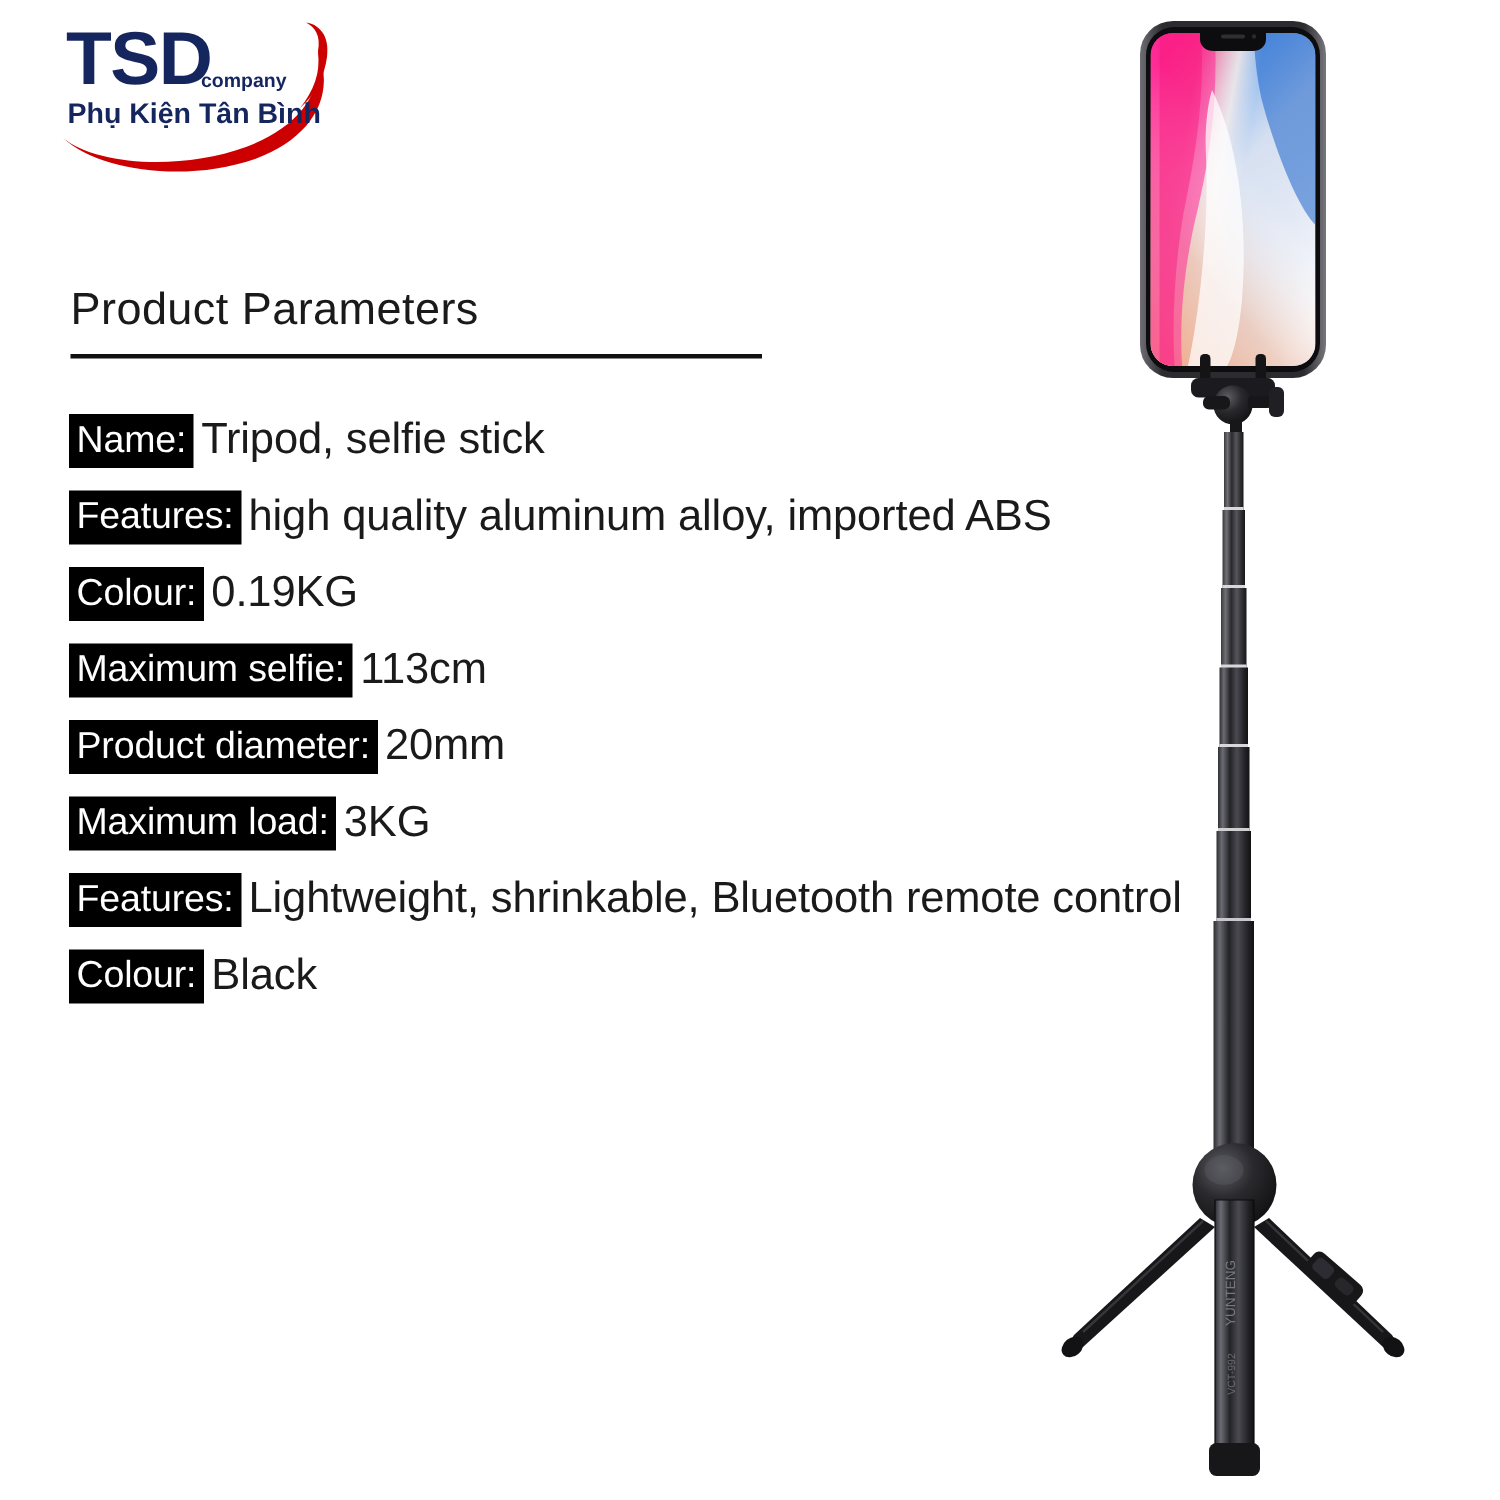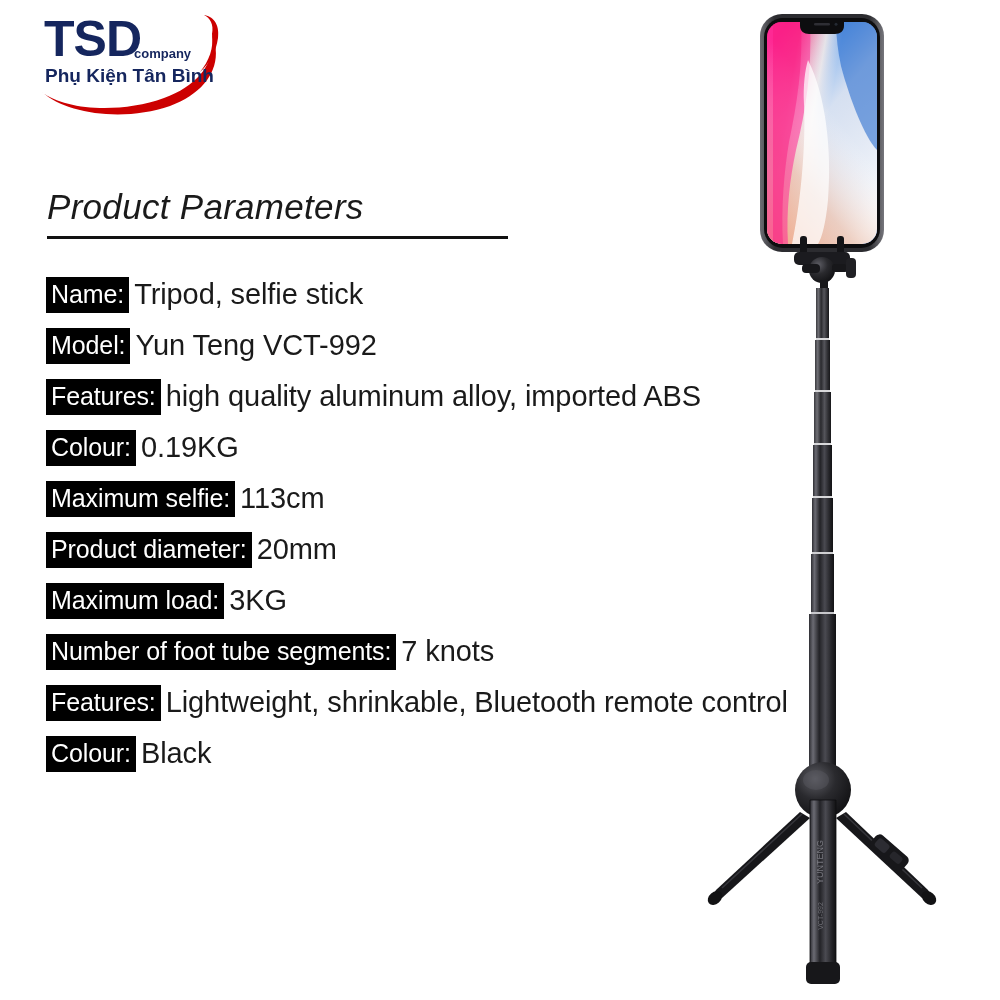"Product Parameters" #page-title { font-size: 35px -> 30px; font-style: italic -> none }
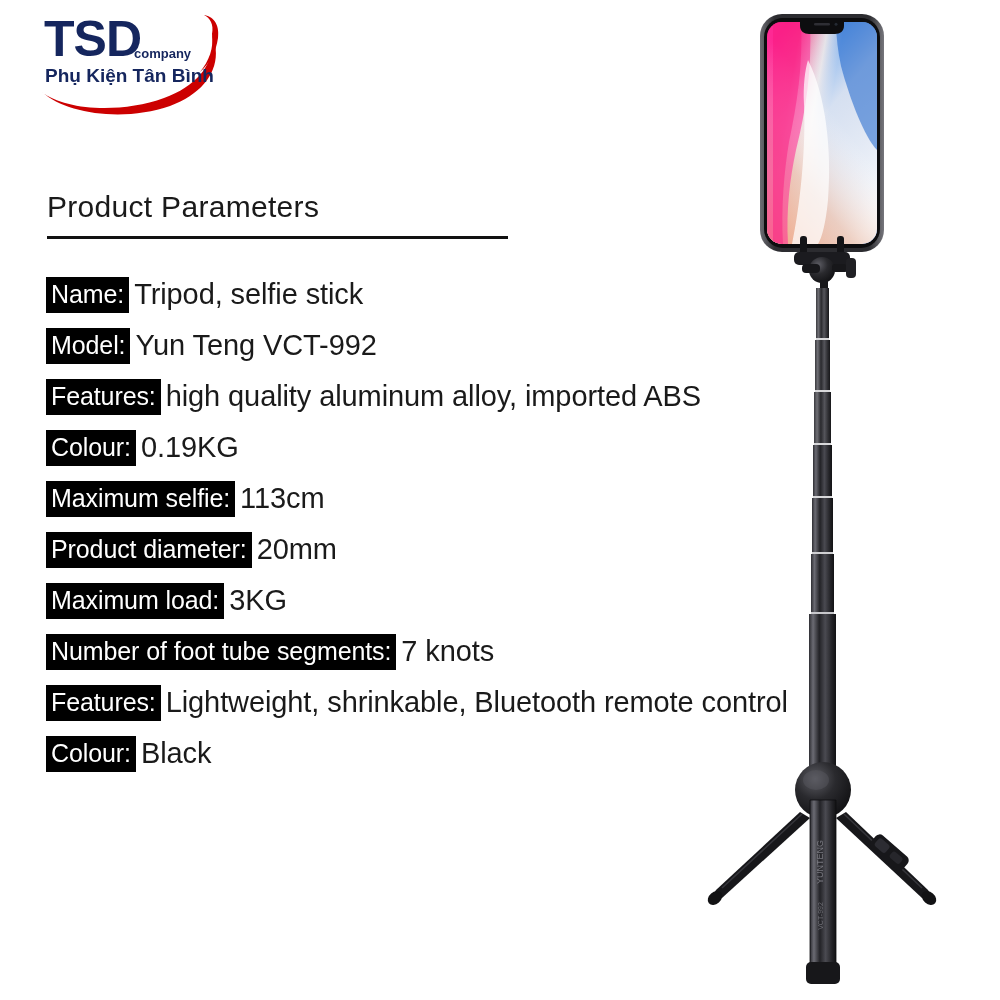"Model: Yun Teng VCT-992" div.spec-row { html: <div> <span>Model:</span><span>Yun Teng VCT-992</span> </div> -> none }
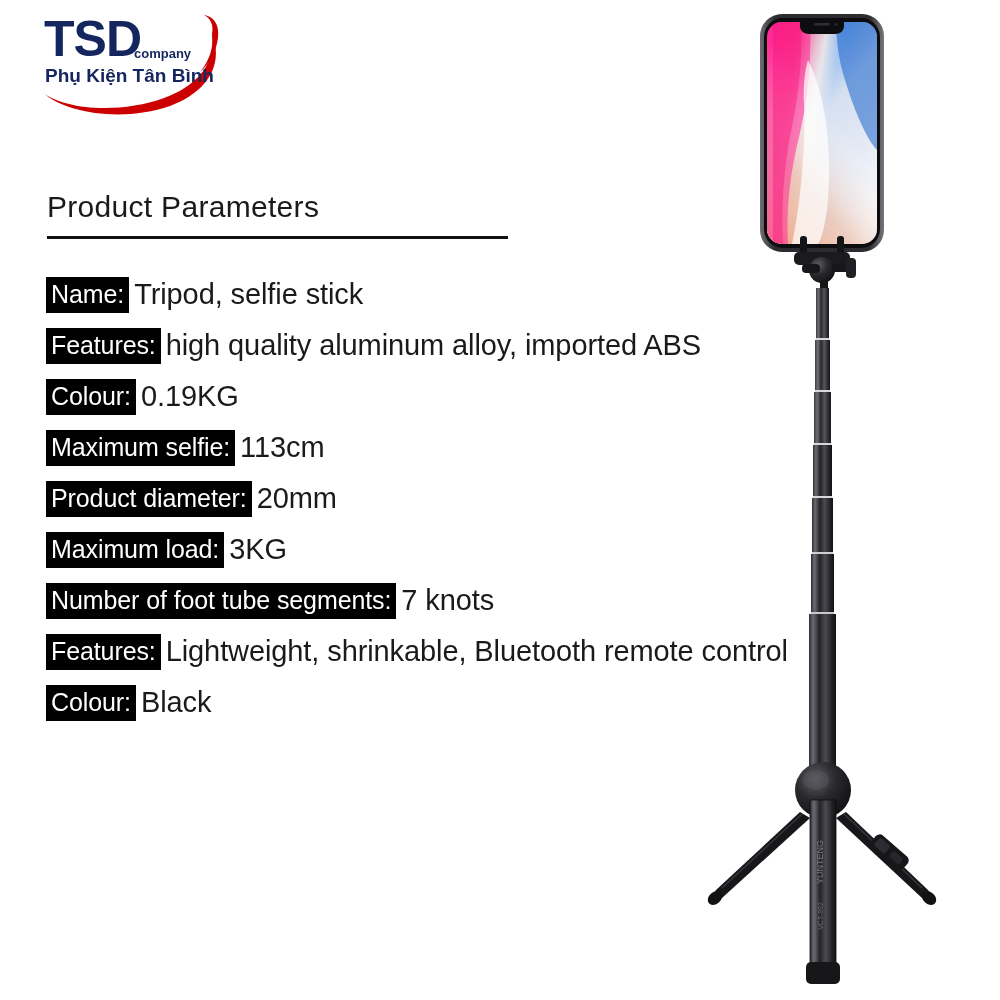"Number of foot tube segments:" div.spec-row { html: <div> <span>Number of foot tube segments:</span><span>7 knots</span> </div> -> none }
